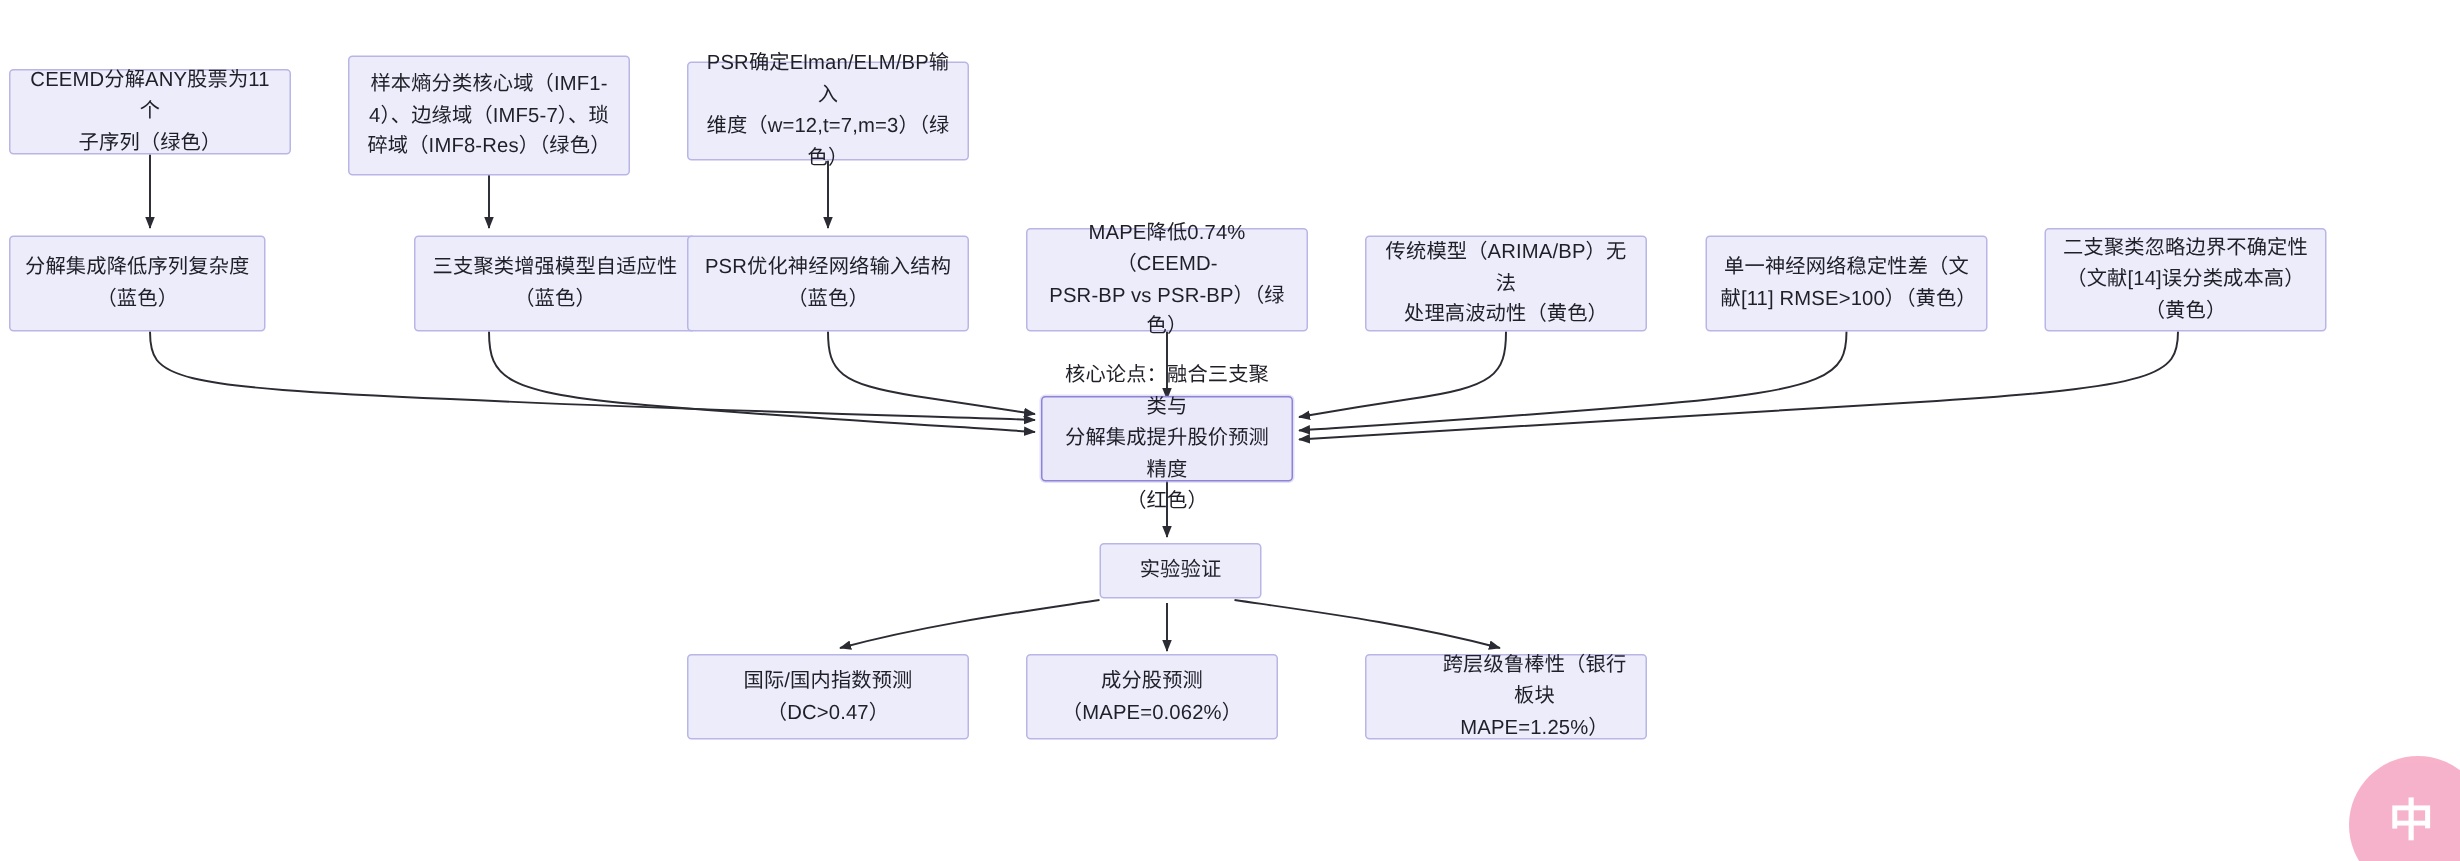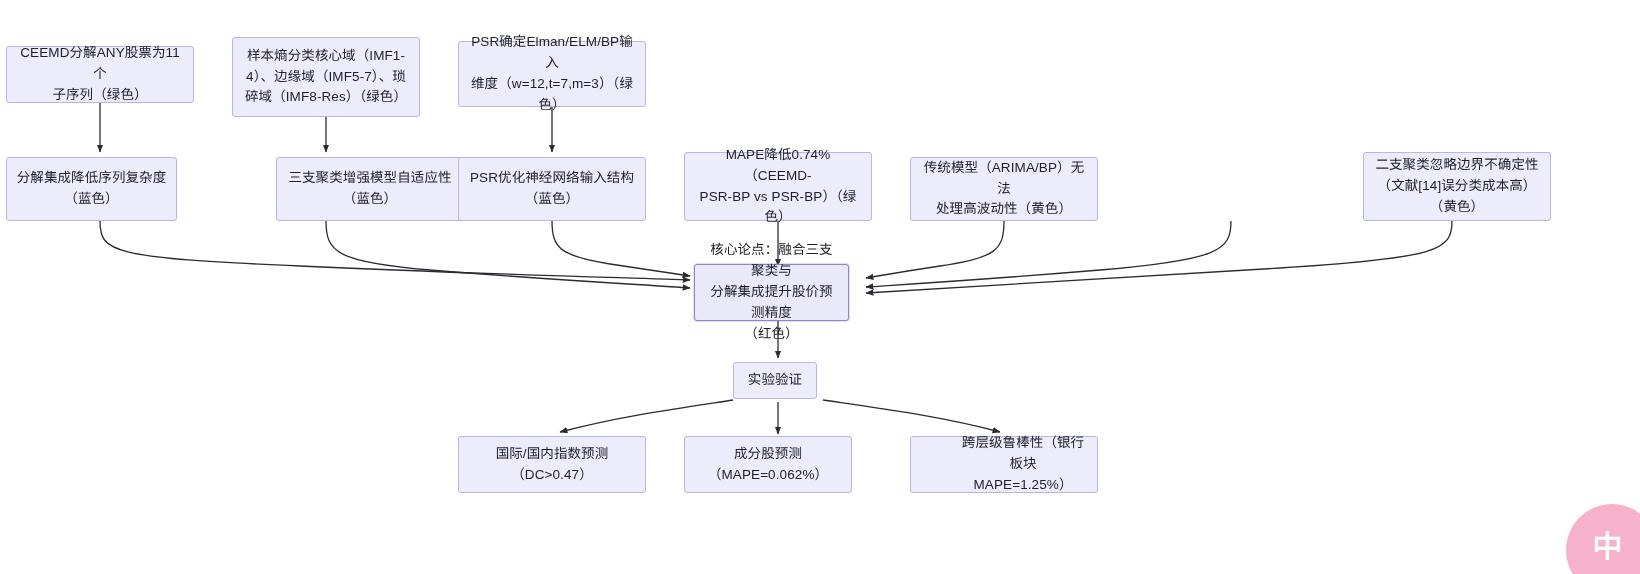"单一神经网络稳定性差（文" div.node { html: none -> <div> <span>单一神经网络稳定性差（文 献[11] RMSE&gt;100）（黄色）</span> </div> }
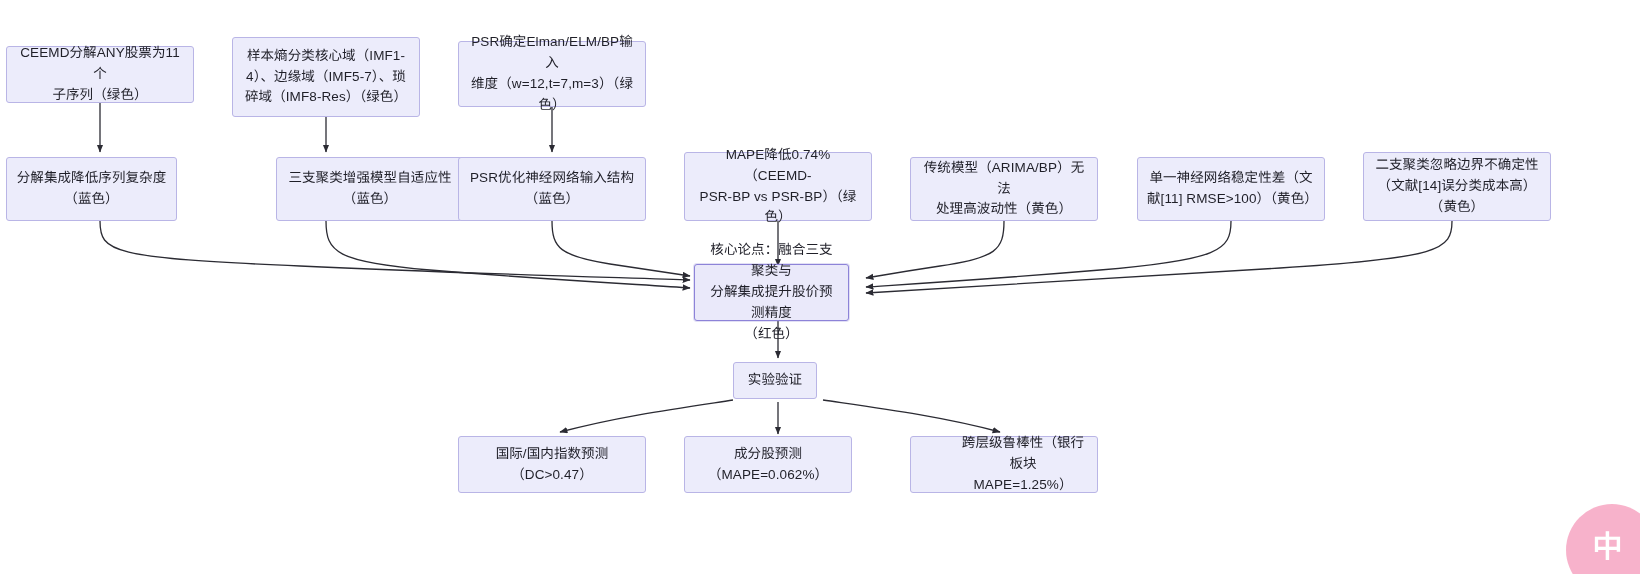"核心论点：融合三支聚类与" div.node { width: 155px -> 168px }
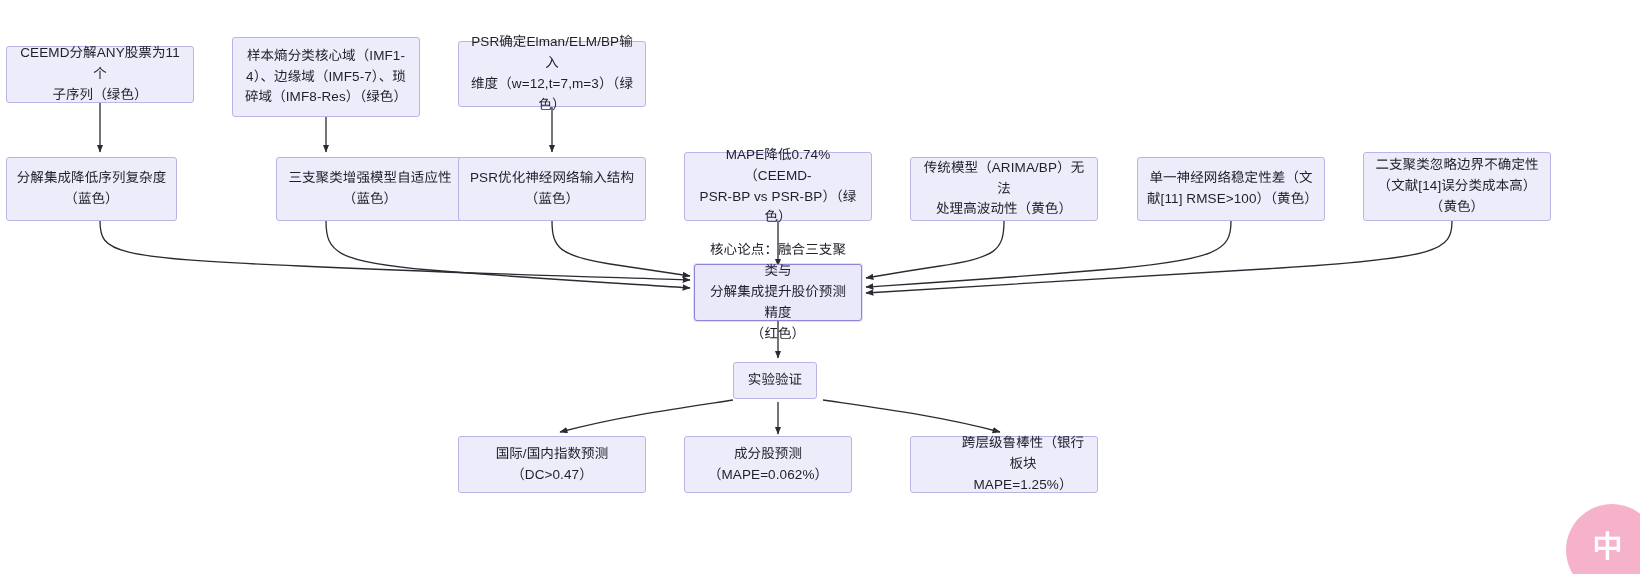"实验验证" div.node { width: 84px -> 108px }
